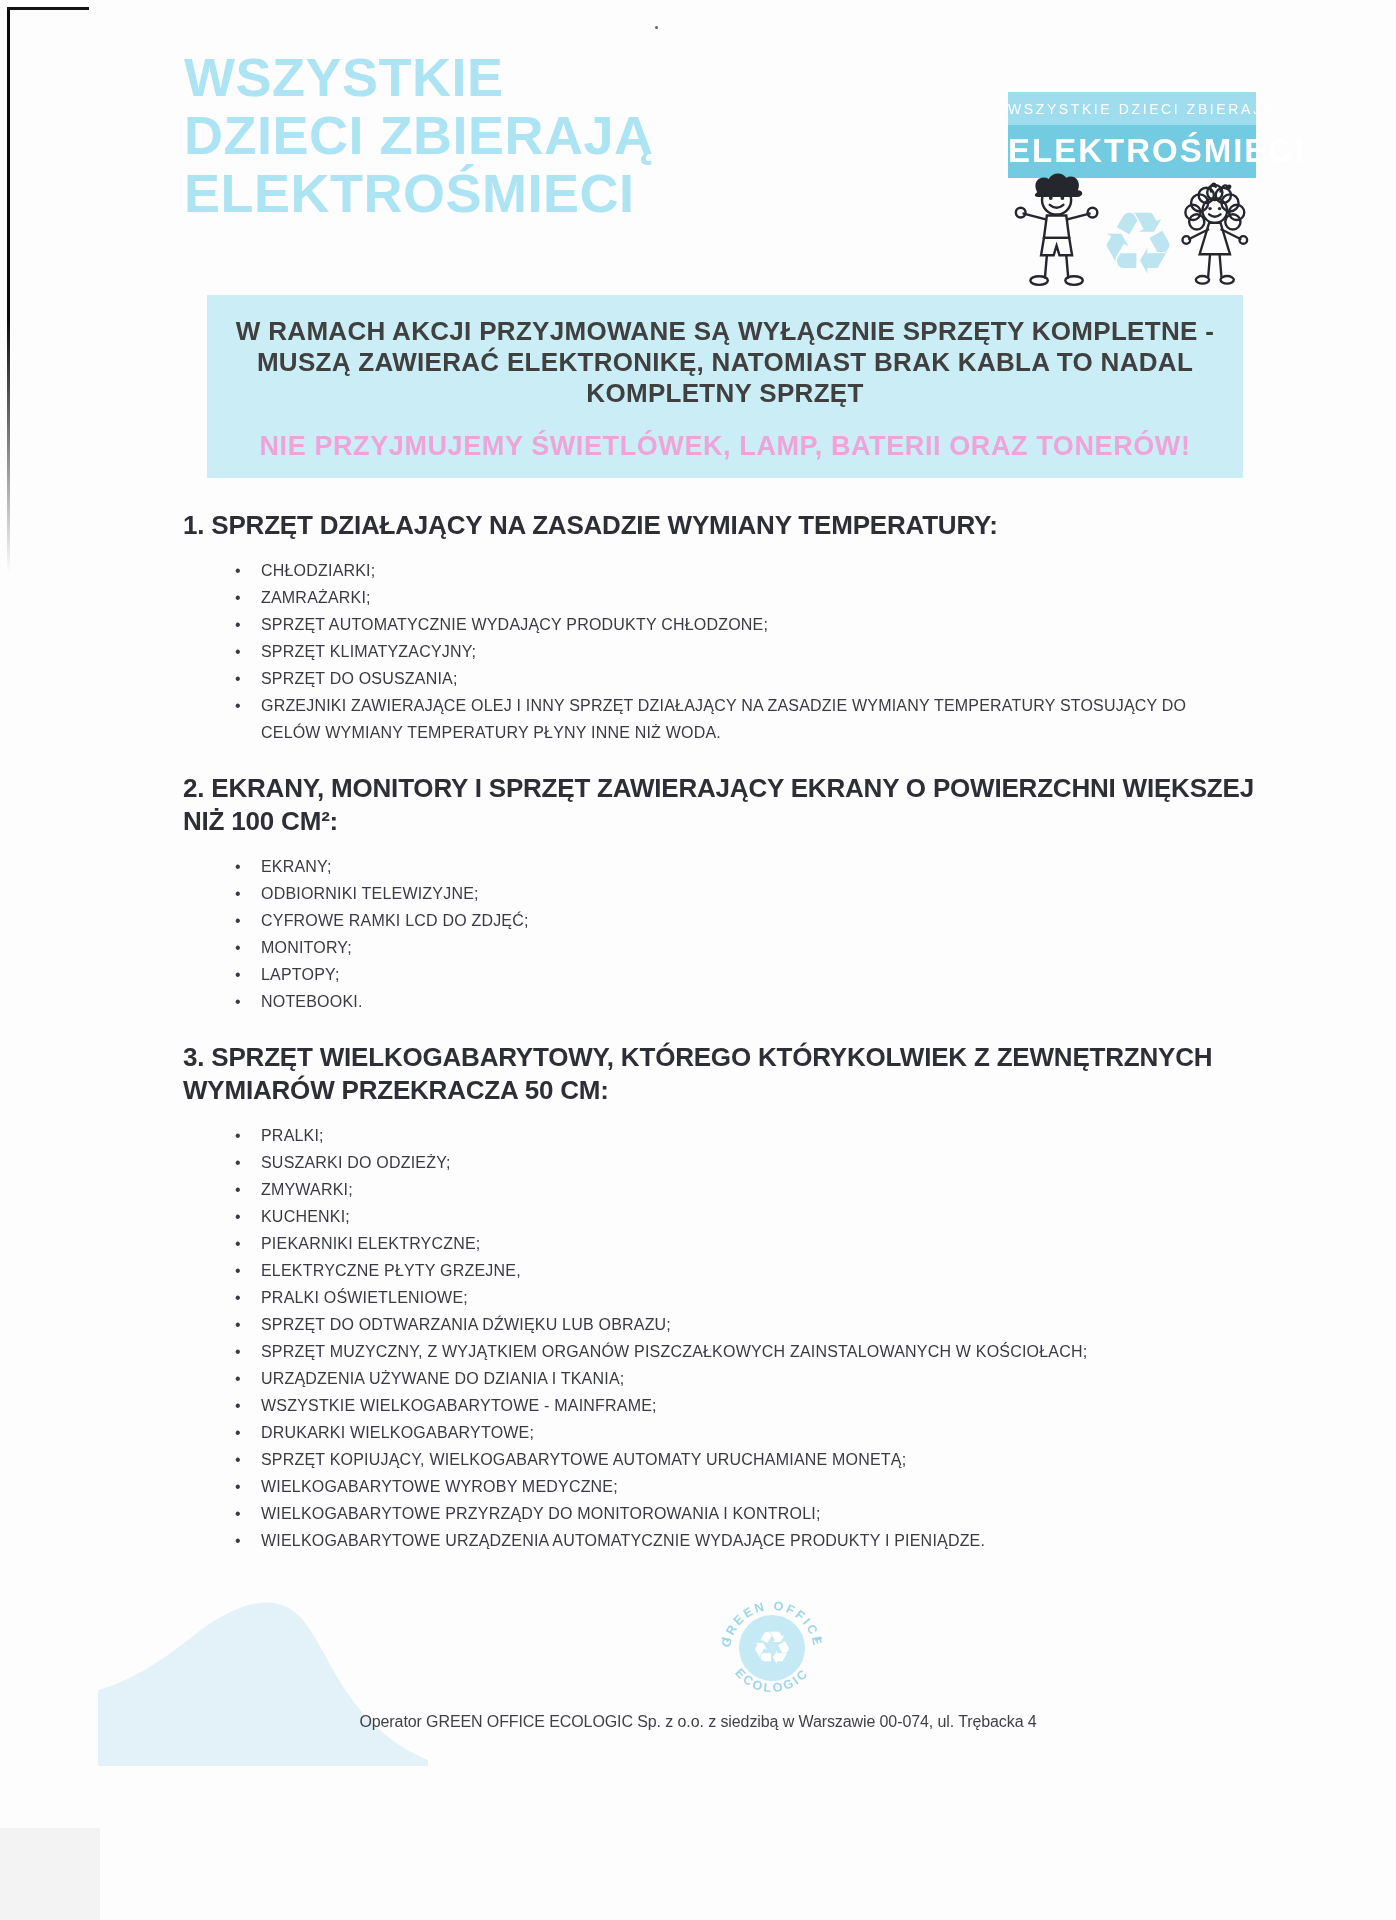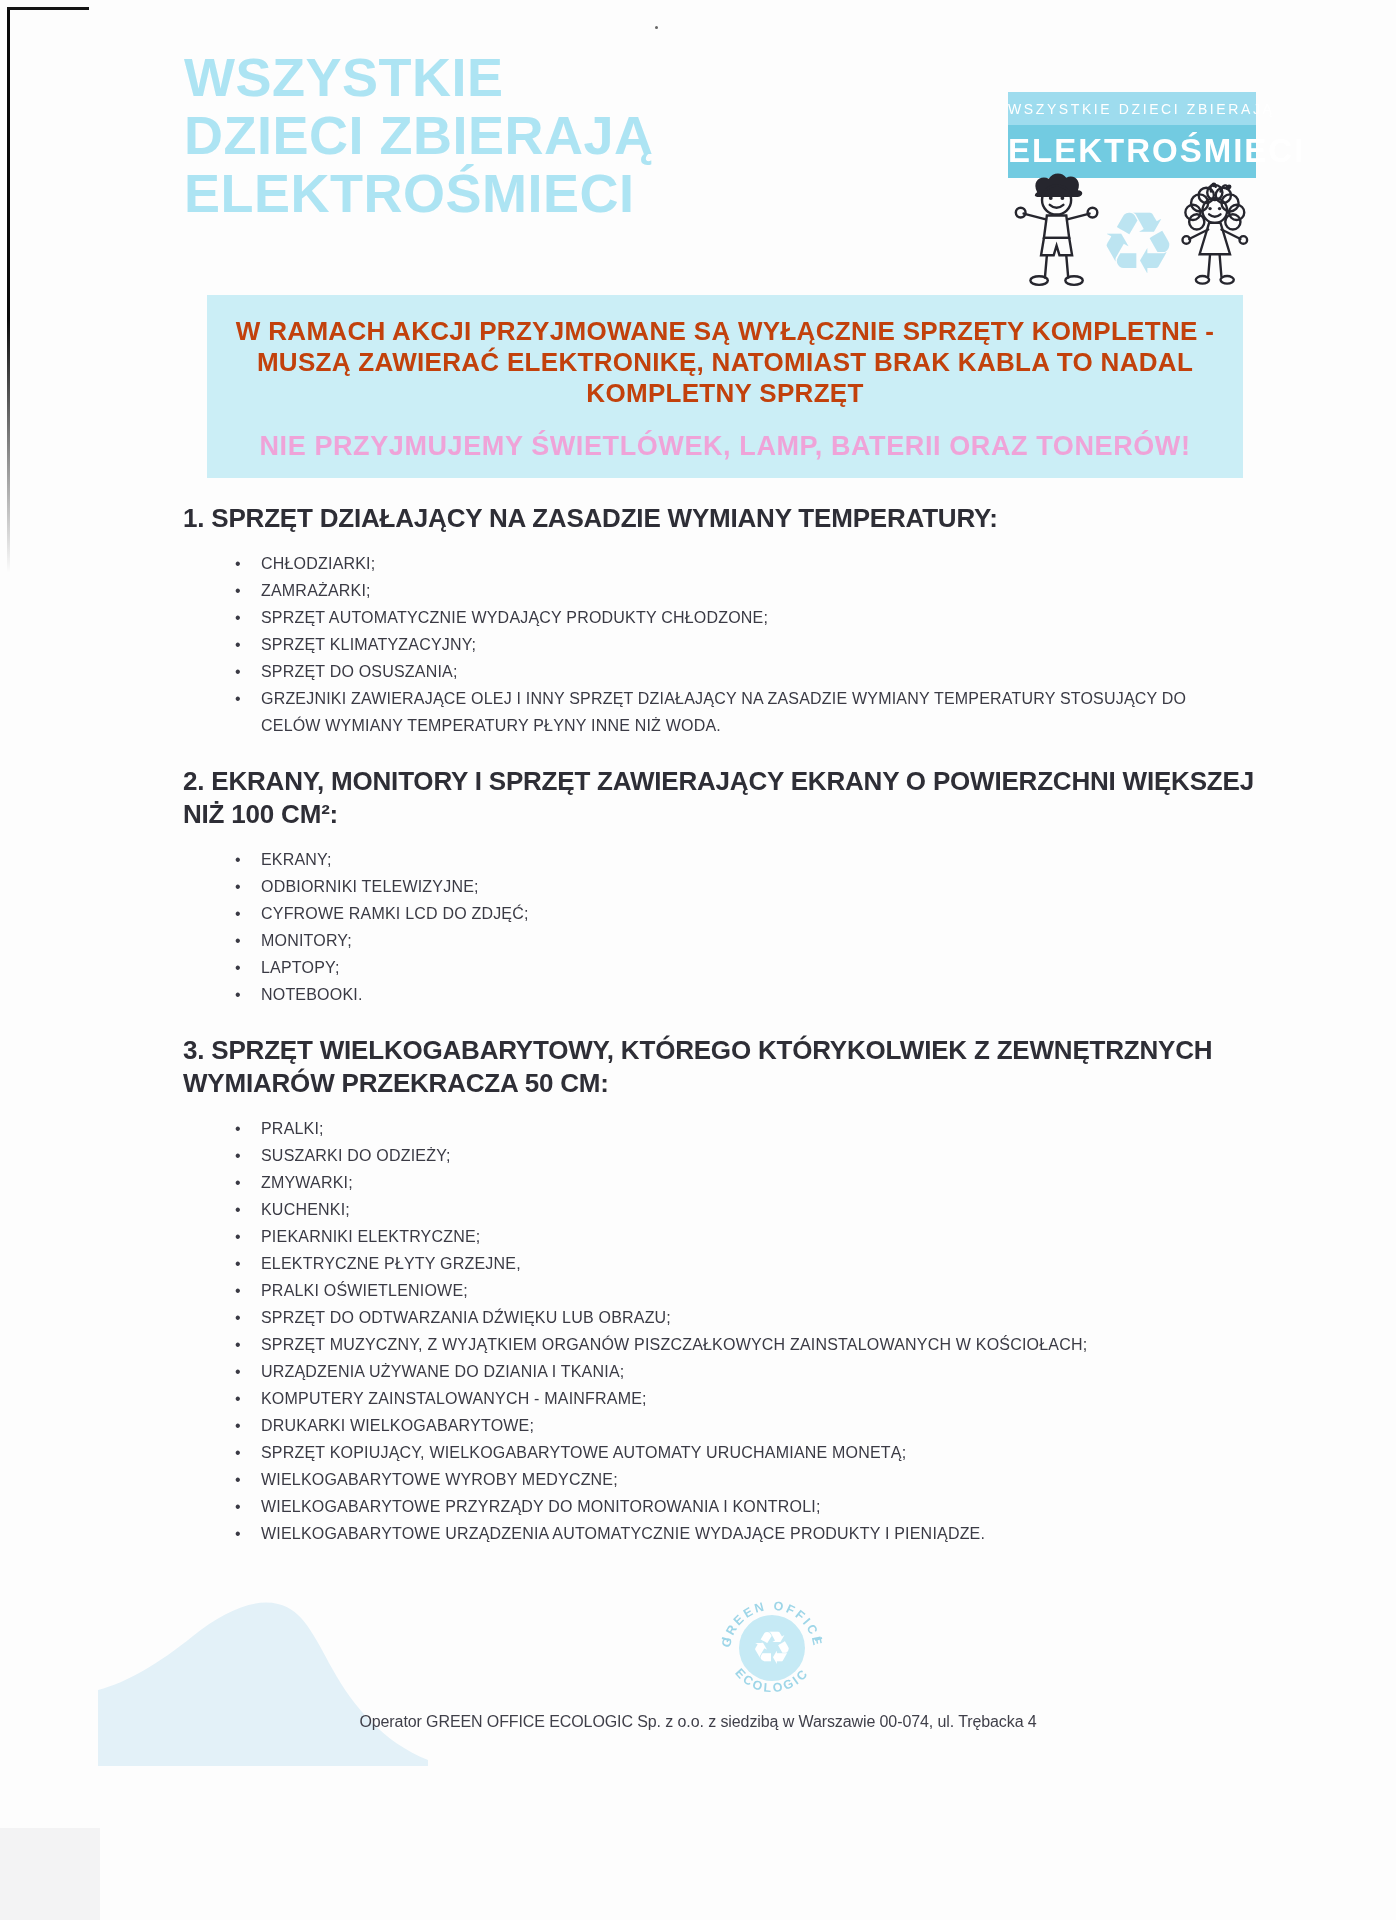"W RAMACH AKCJI PRZYJMOWANE SĄ" .banner-line { color: #c2410c -> #404040 }
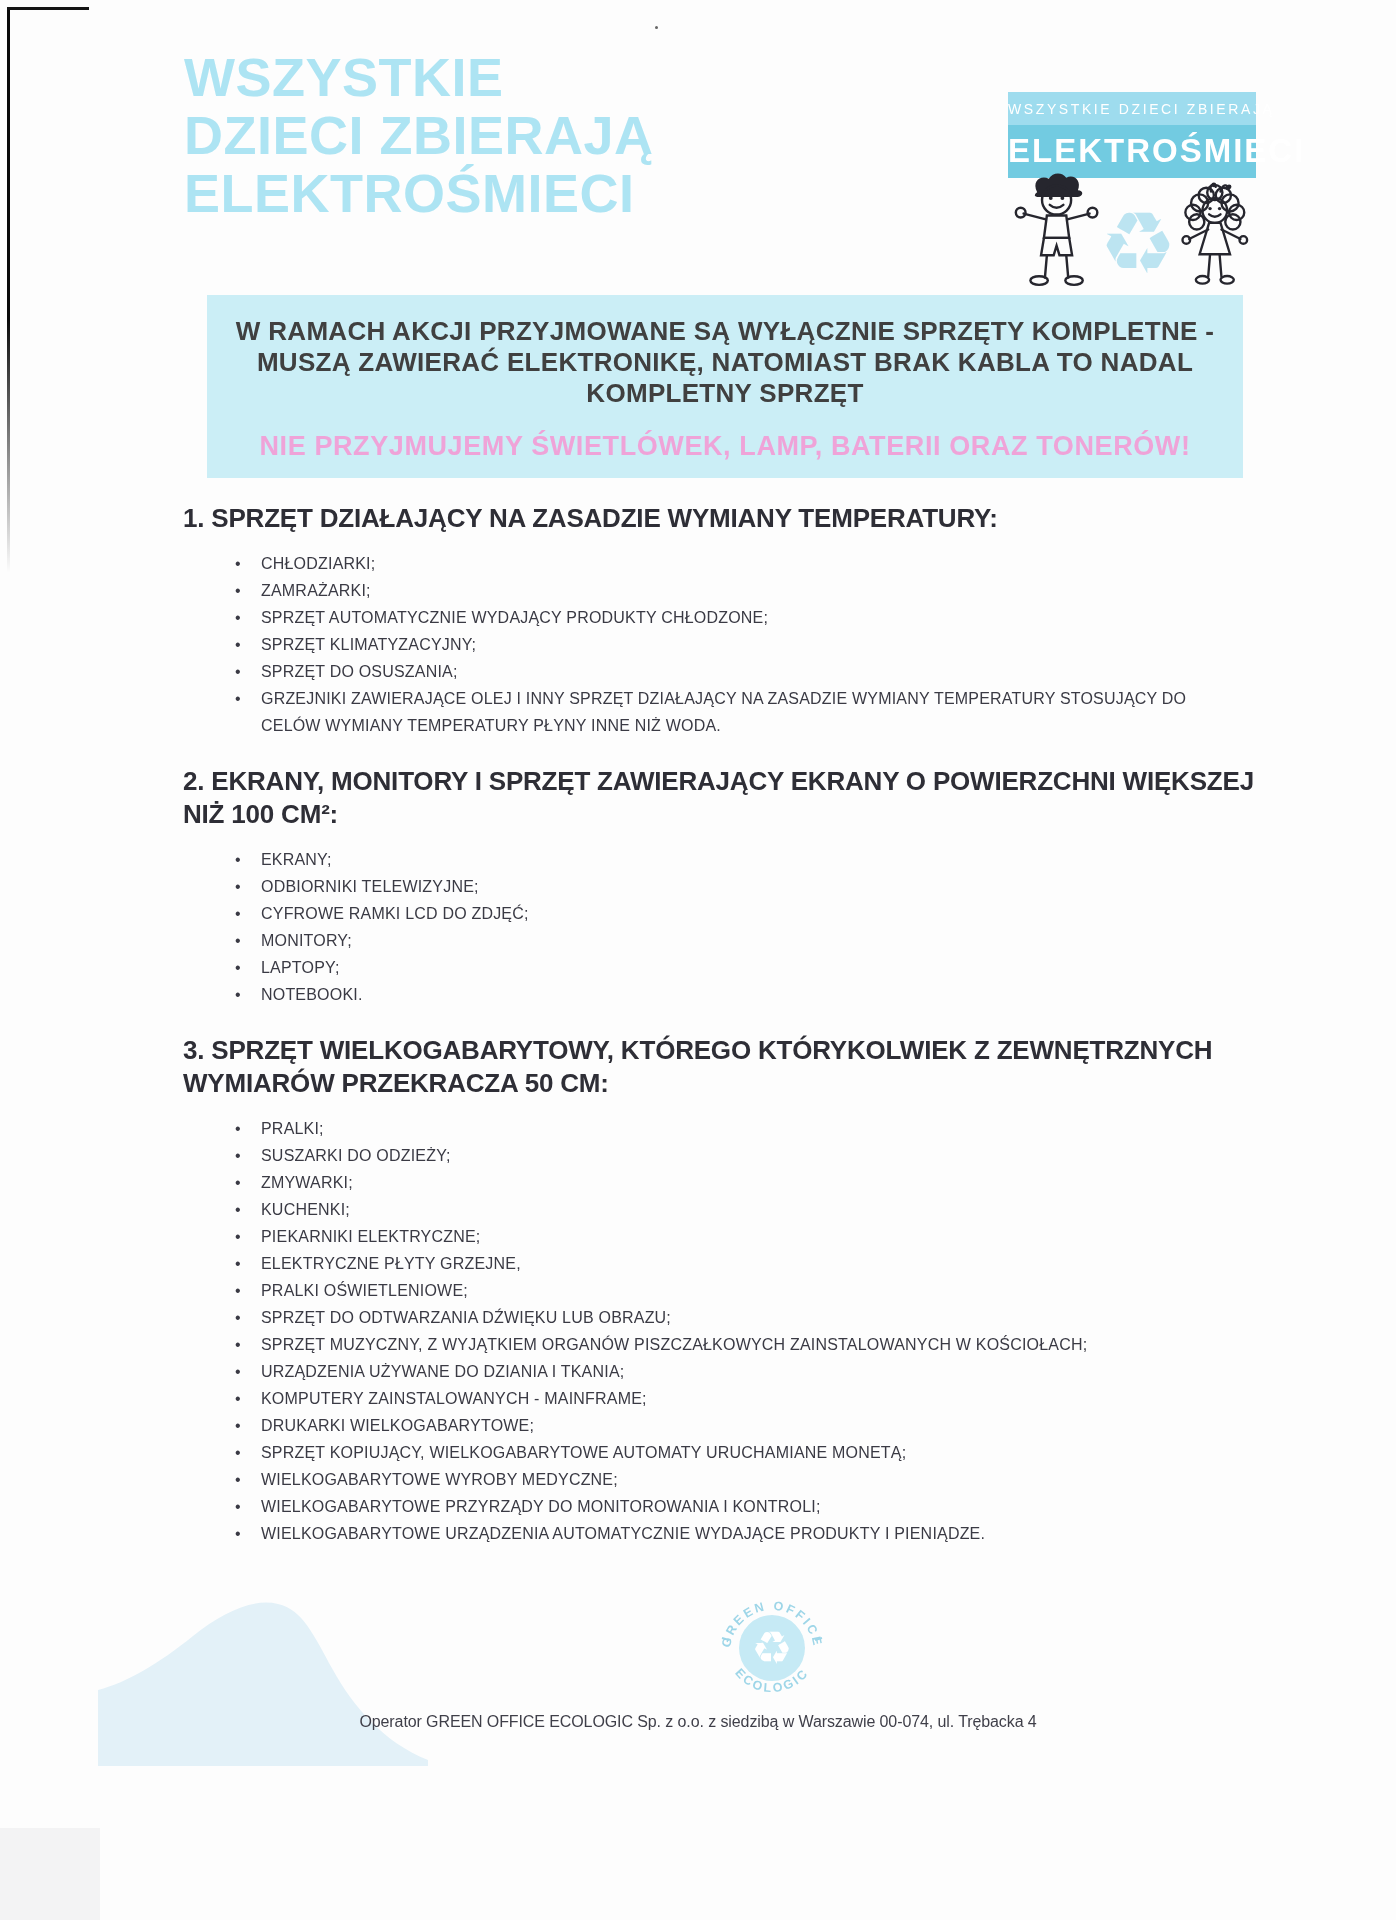"1. SPRZĘT DZIAŁAJĄCY NA ZASADZIE" .sec-h { margin: 4px 0 15px 0 -> 11px 0 15px 0 }
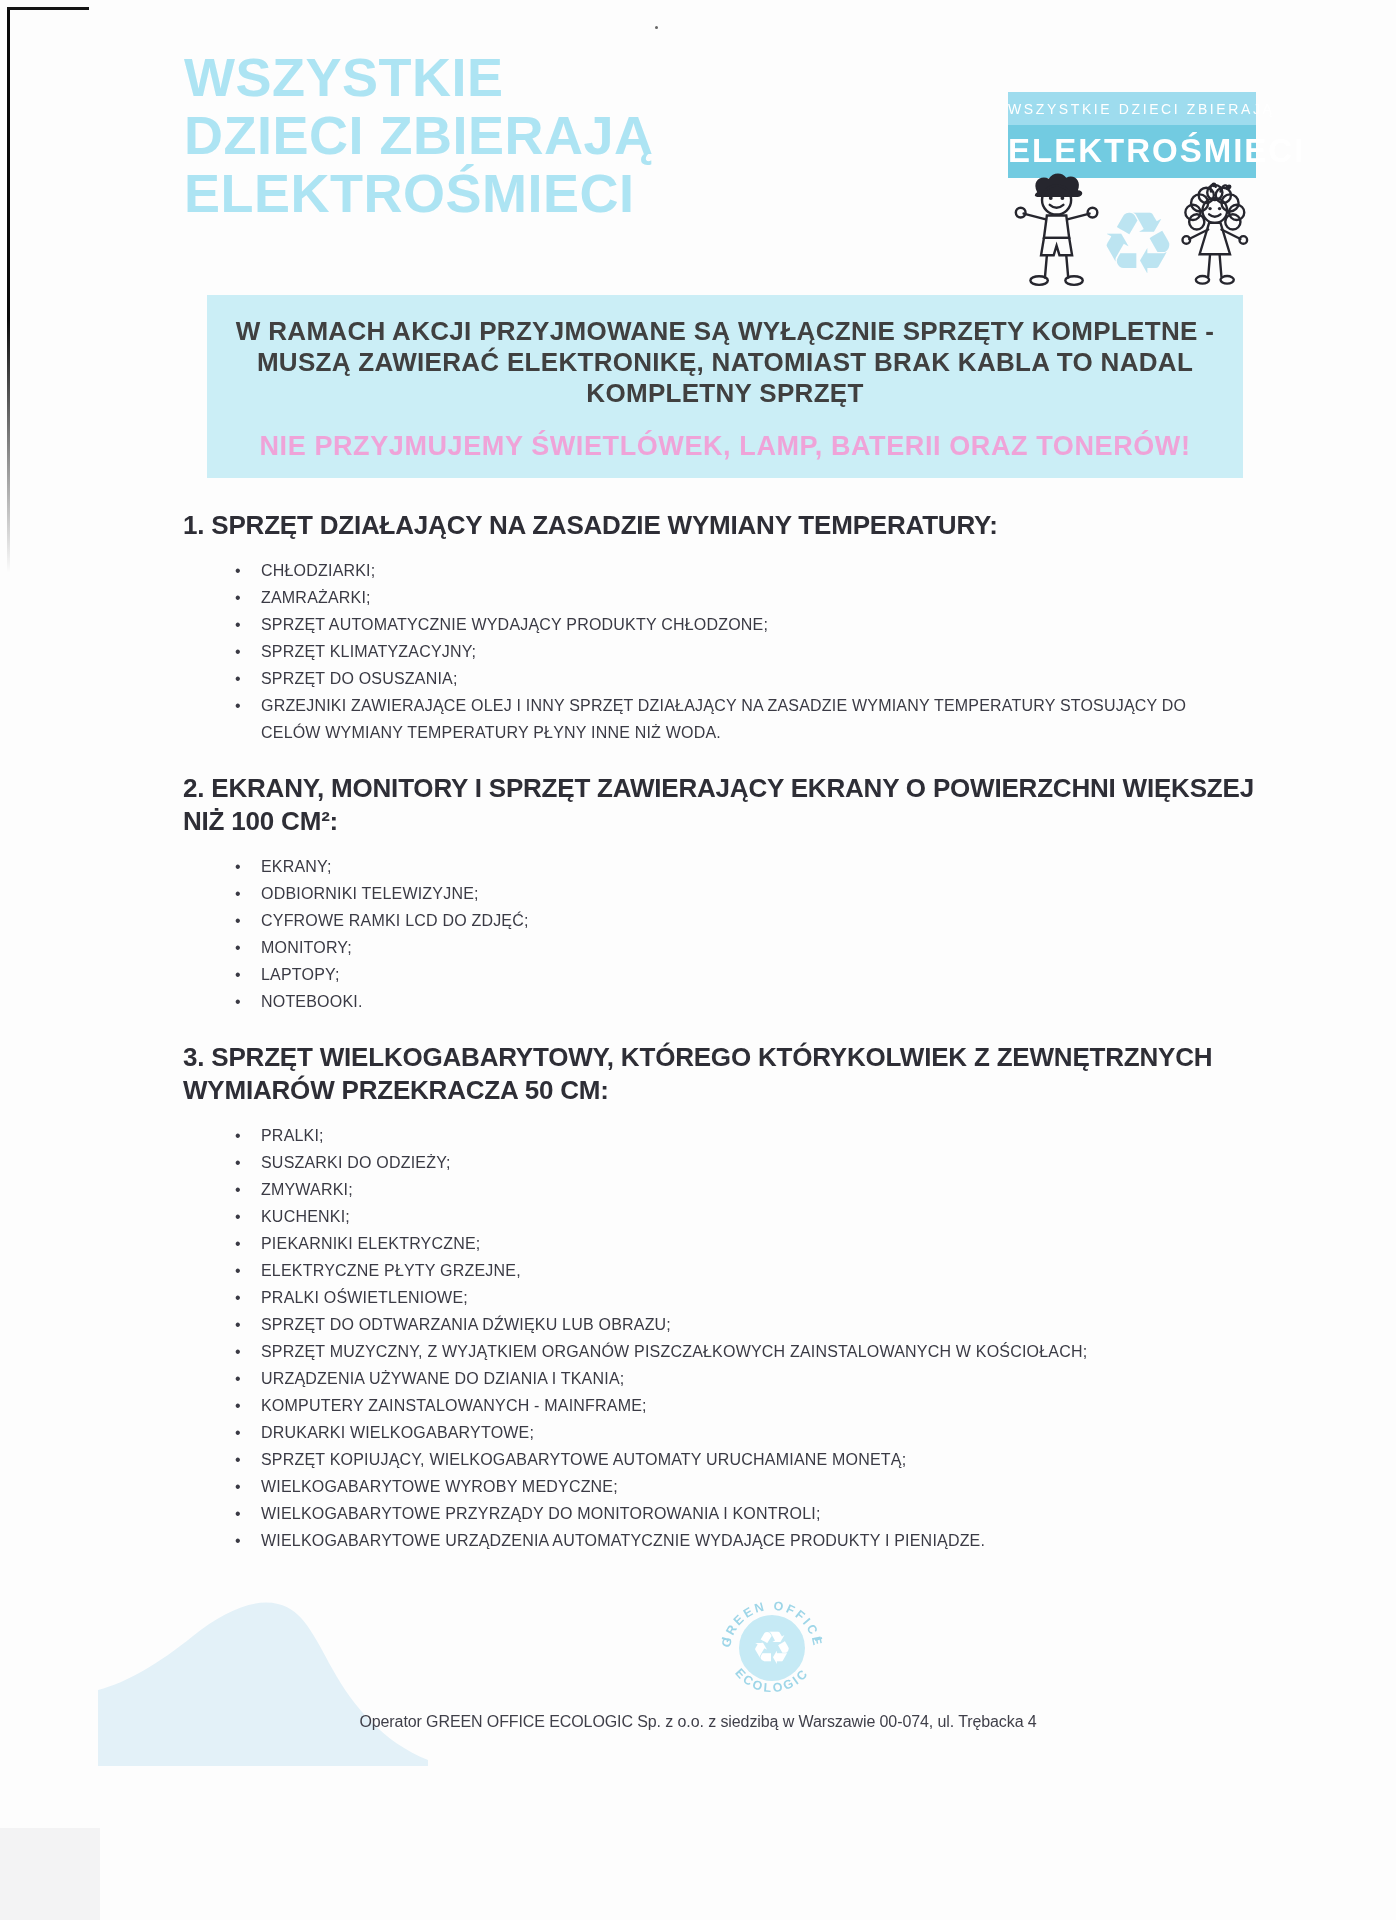"KOMPUTERY ZAINSTALOWANYCH - MAINFRAME;" li { text: KOMPUTERY ZAINSTALOWANYCH -> WSZYSTKIE WIELKOGABARYTOWE }
